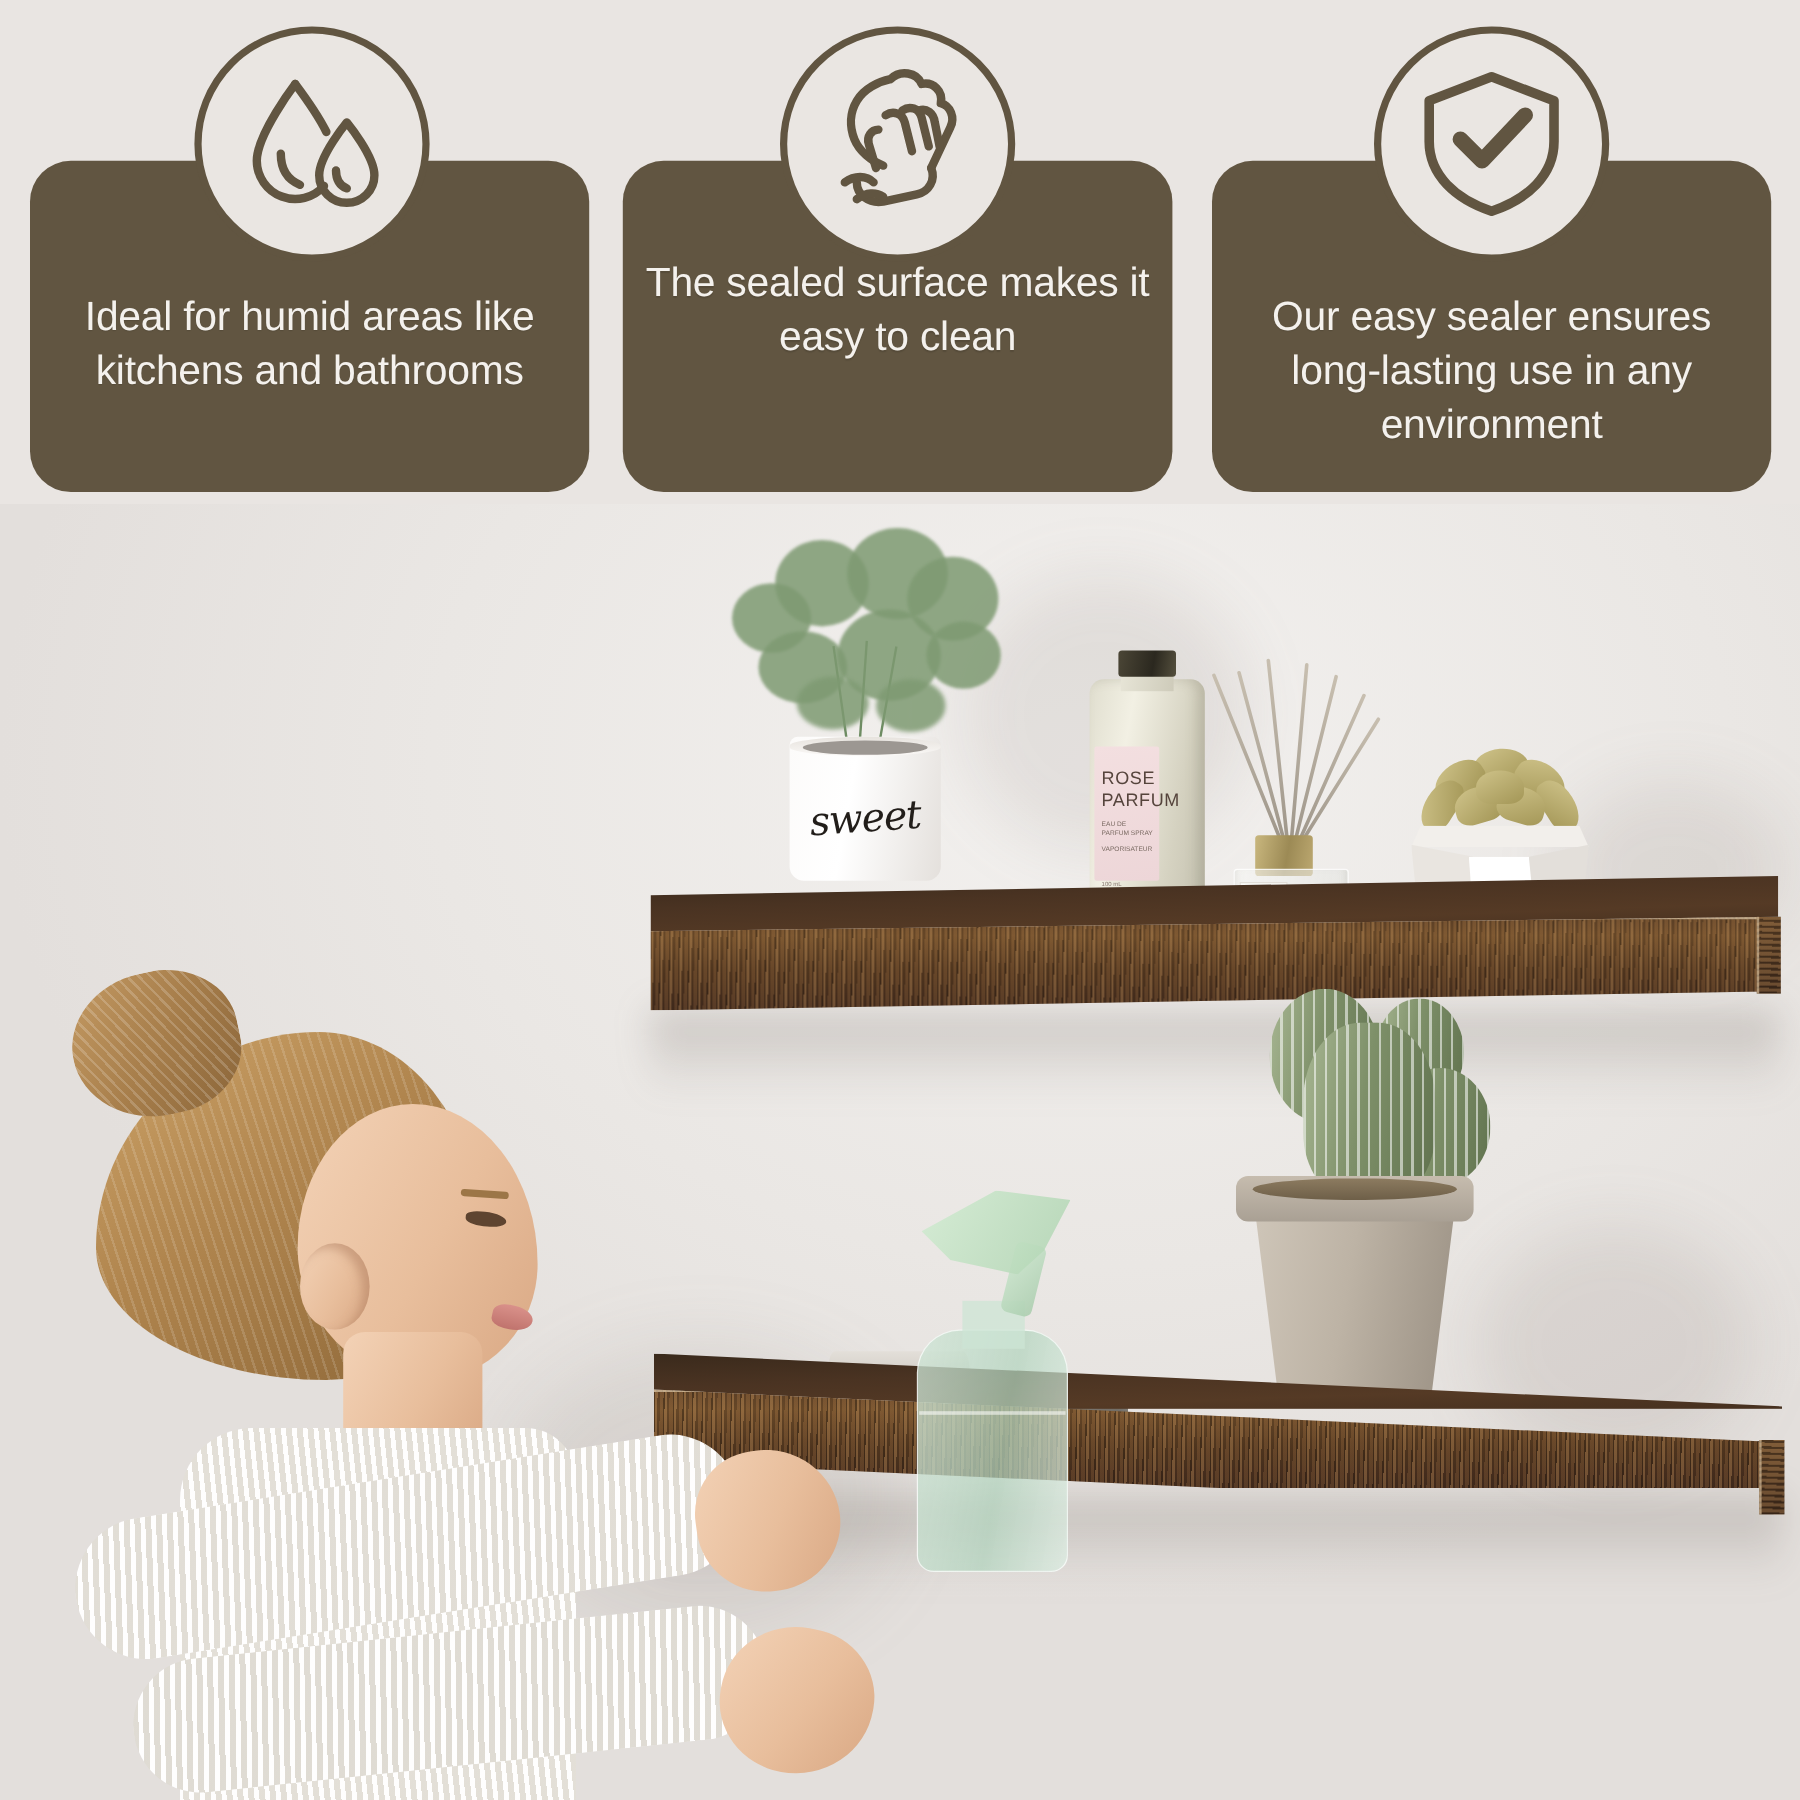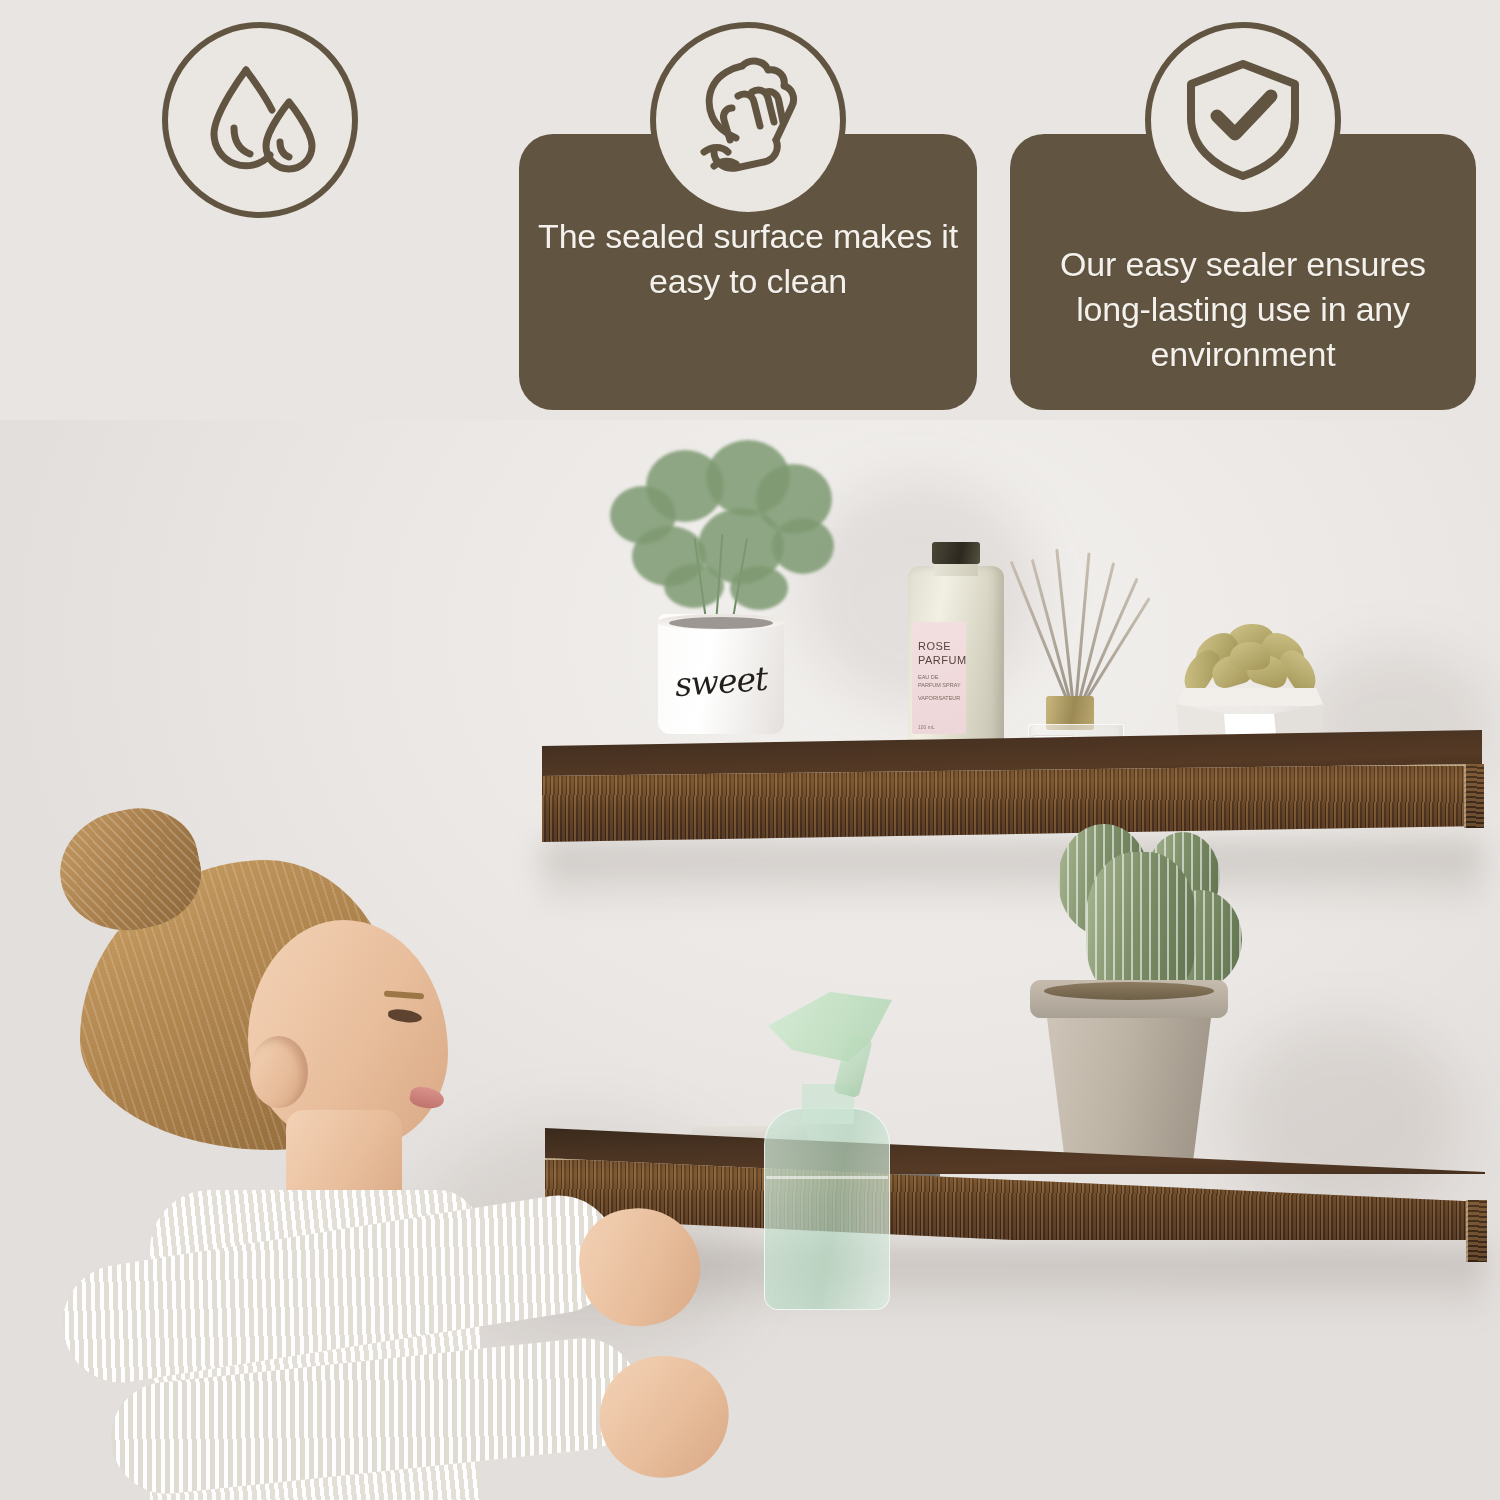"Ideal for humid areas like" div.feature-card { html: none -> <div> <div>Ideal for humid areas like kitchens and bathrooms</div> </div> }
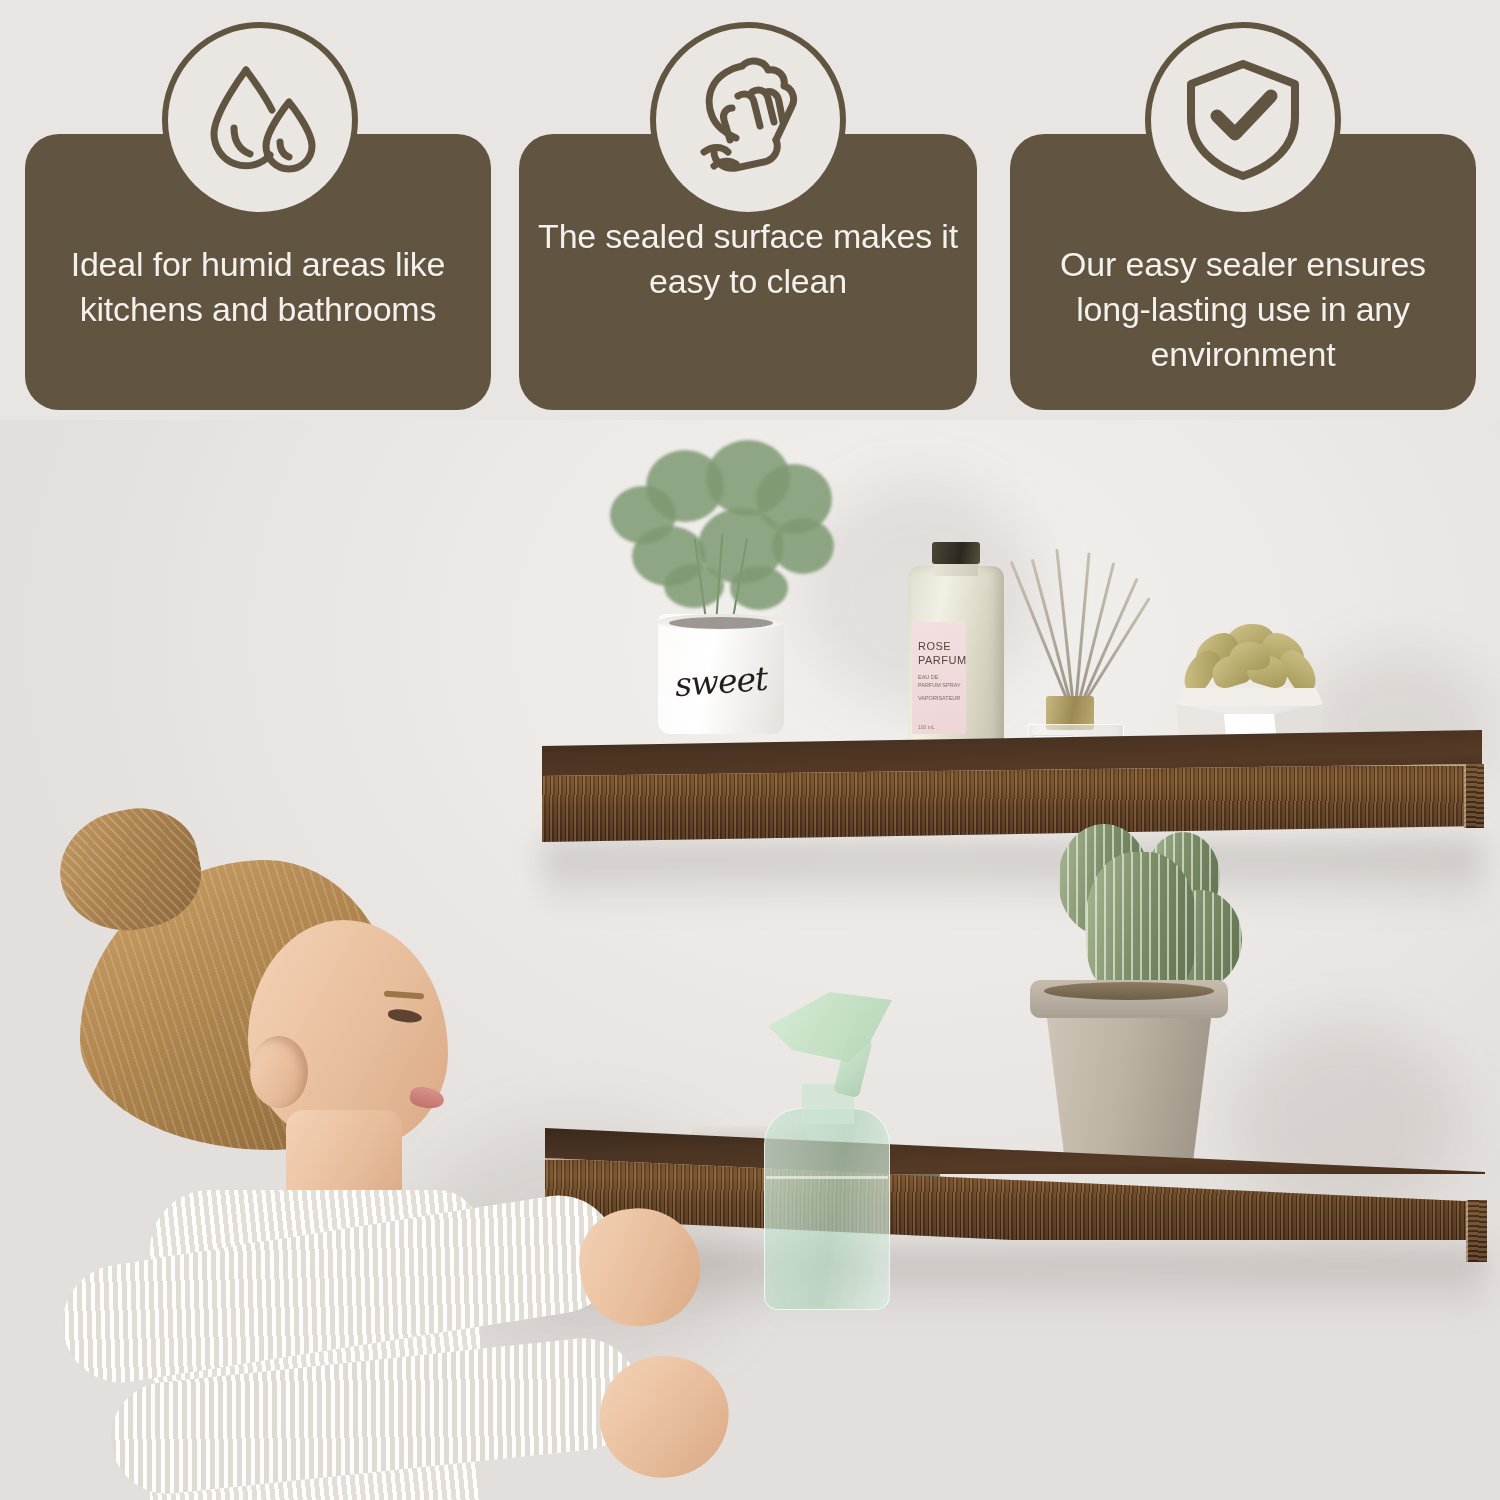"ROSE" #oil-bottle .label .l1 { font-size: 11px -> 15px }
